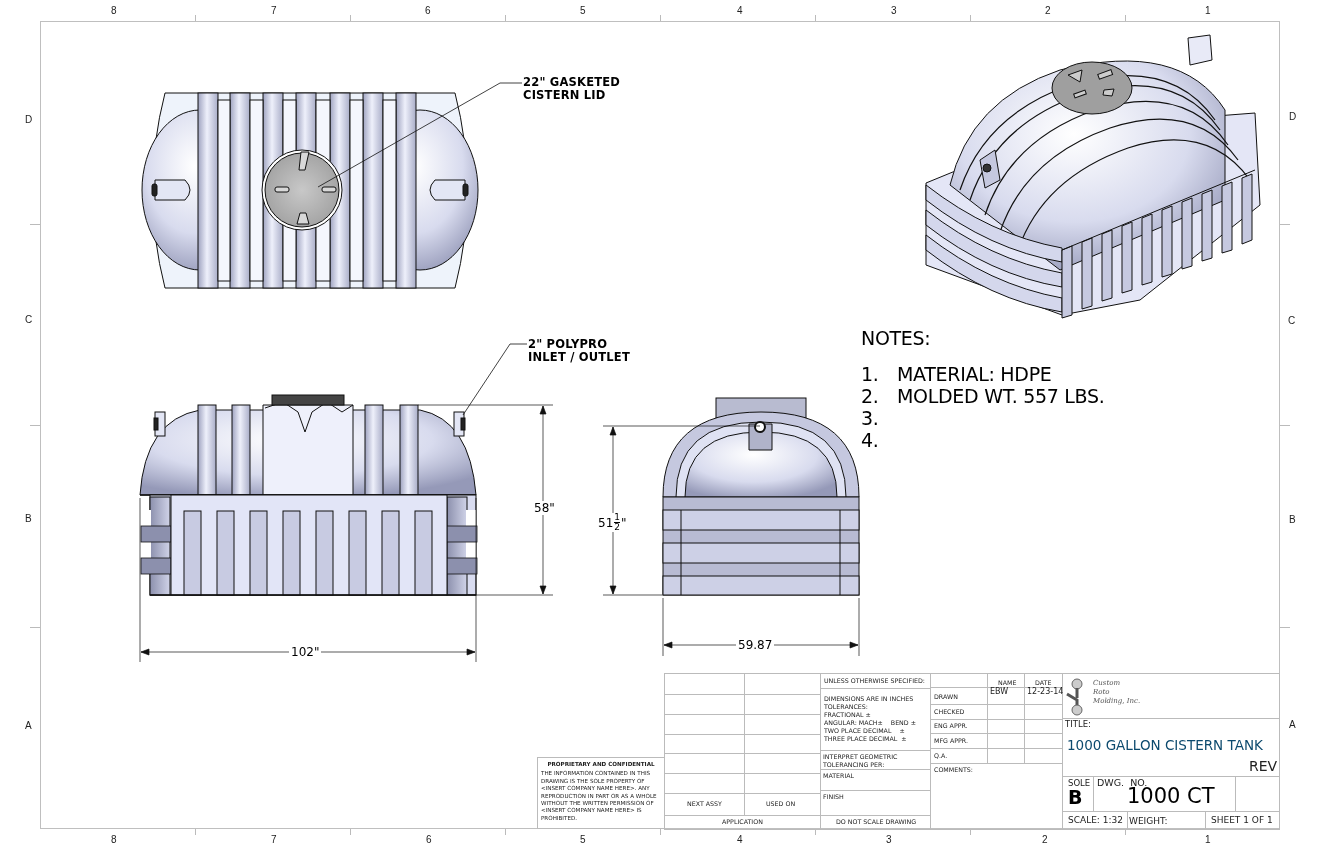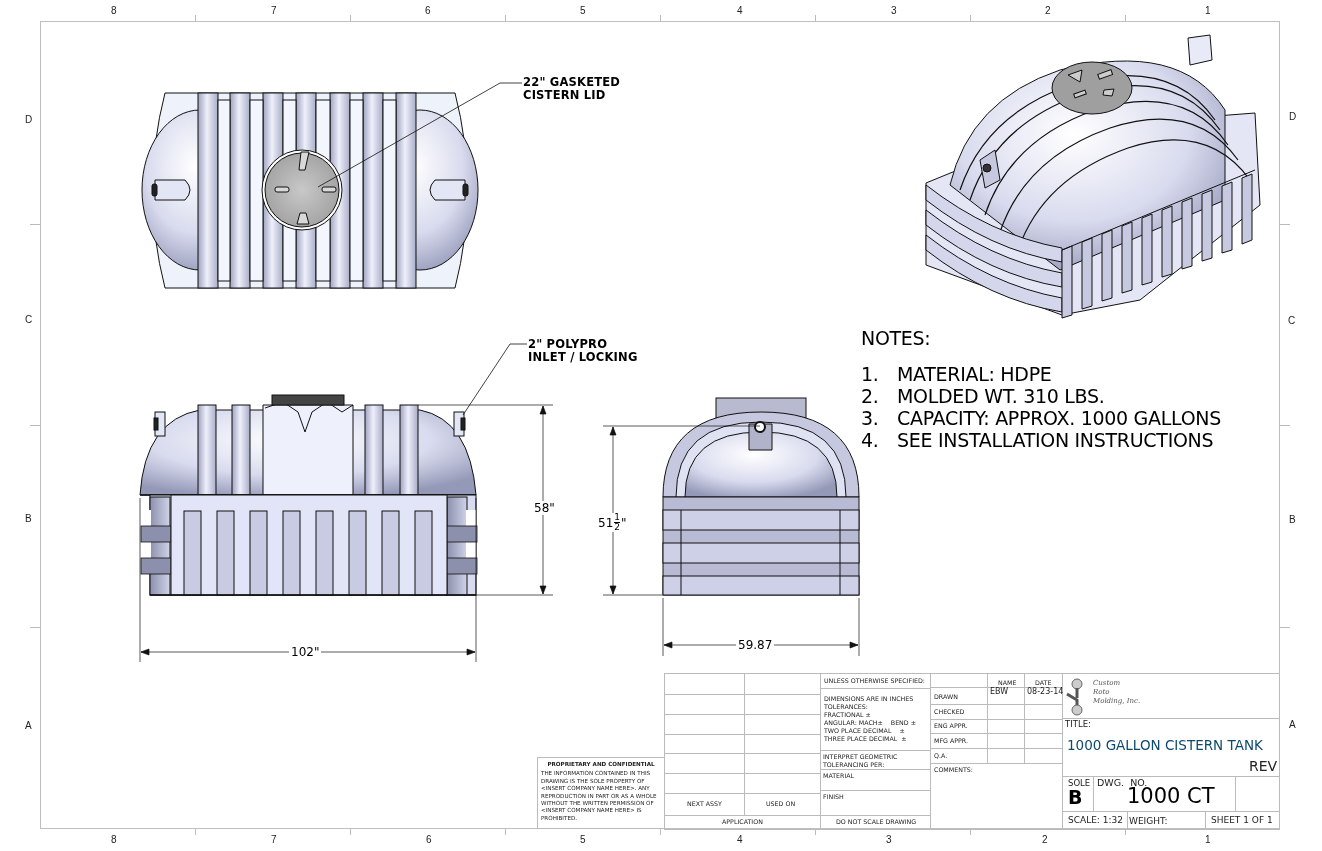"INLET / LOCKING" div { text: LOCKING -> OUTLET }
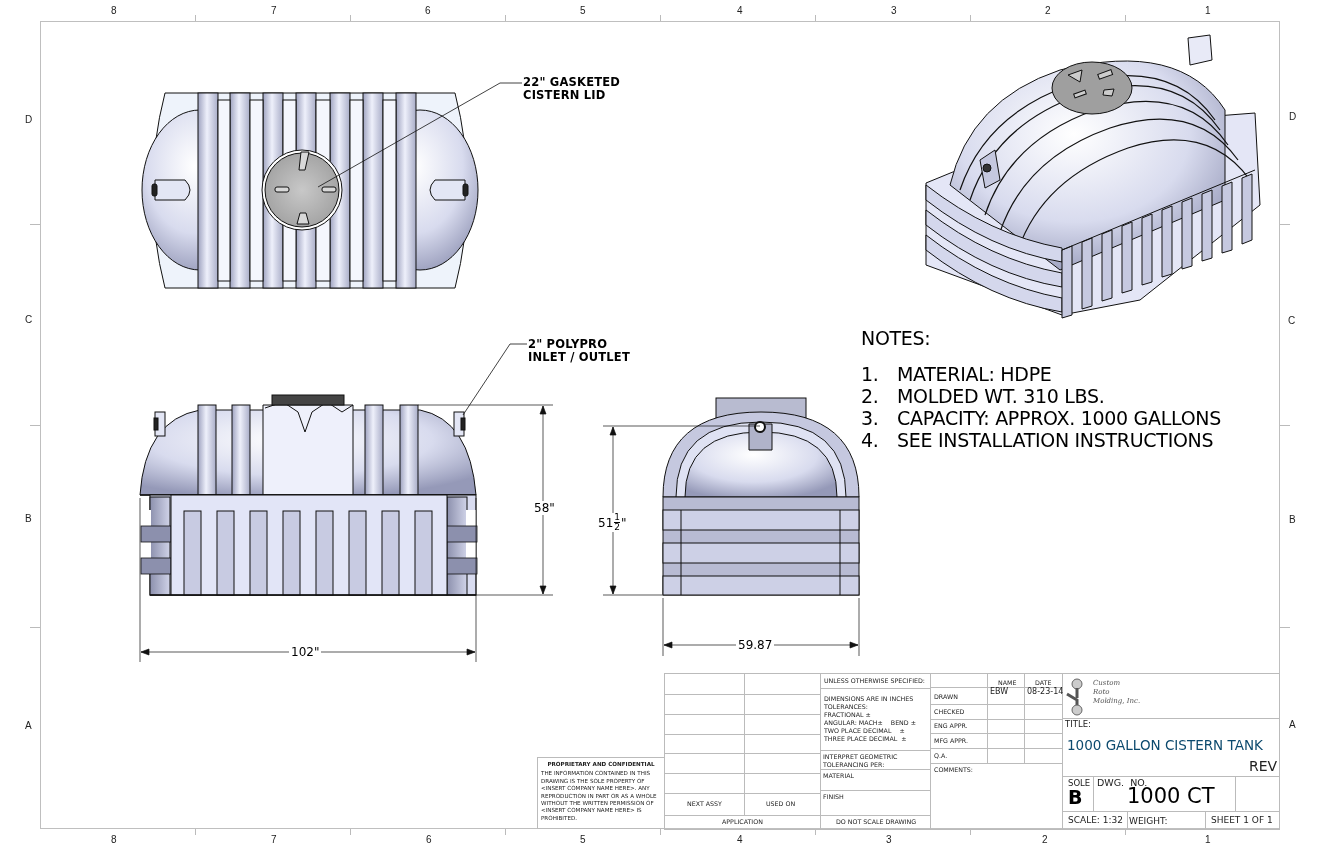"MOLDED WT. 310 LBS." span { text: 310 -> 557 }
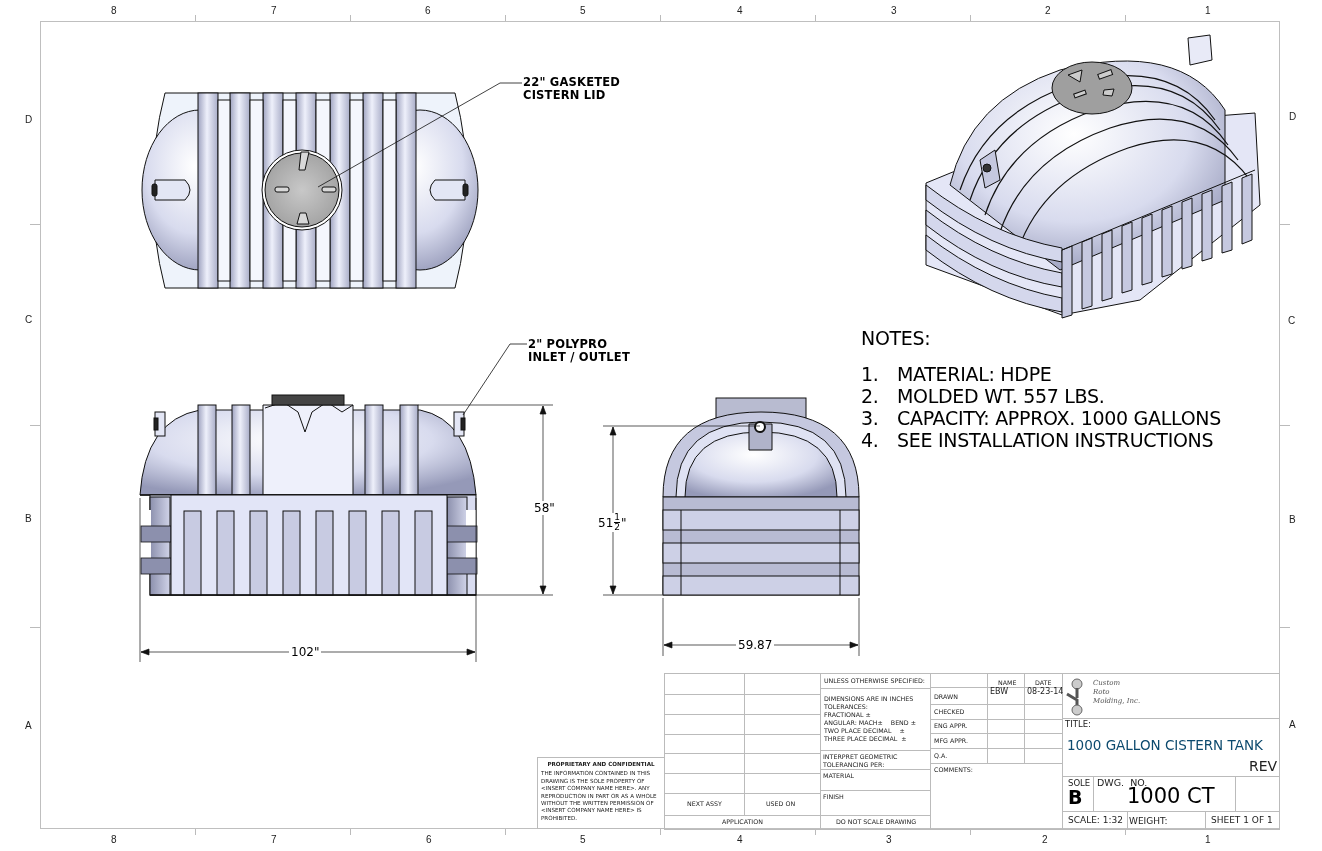"CAPACITY: APPROX. 1000 GALLONS" span { html: <span>CAPACITY: APPROX. 1000 GALLONS</span> -> none }
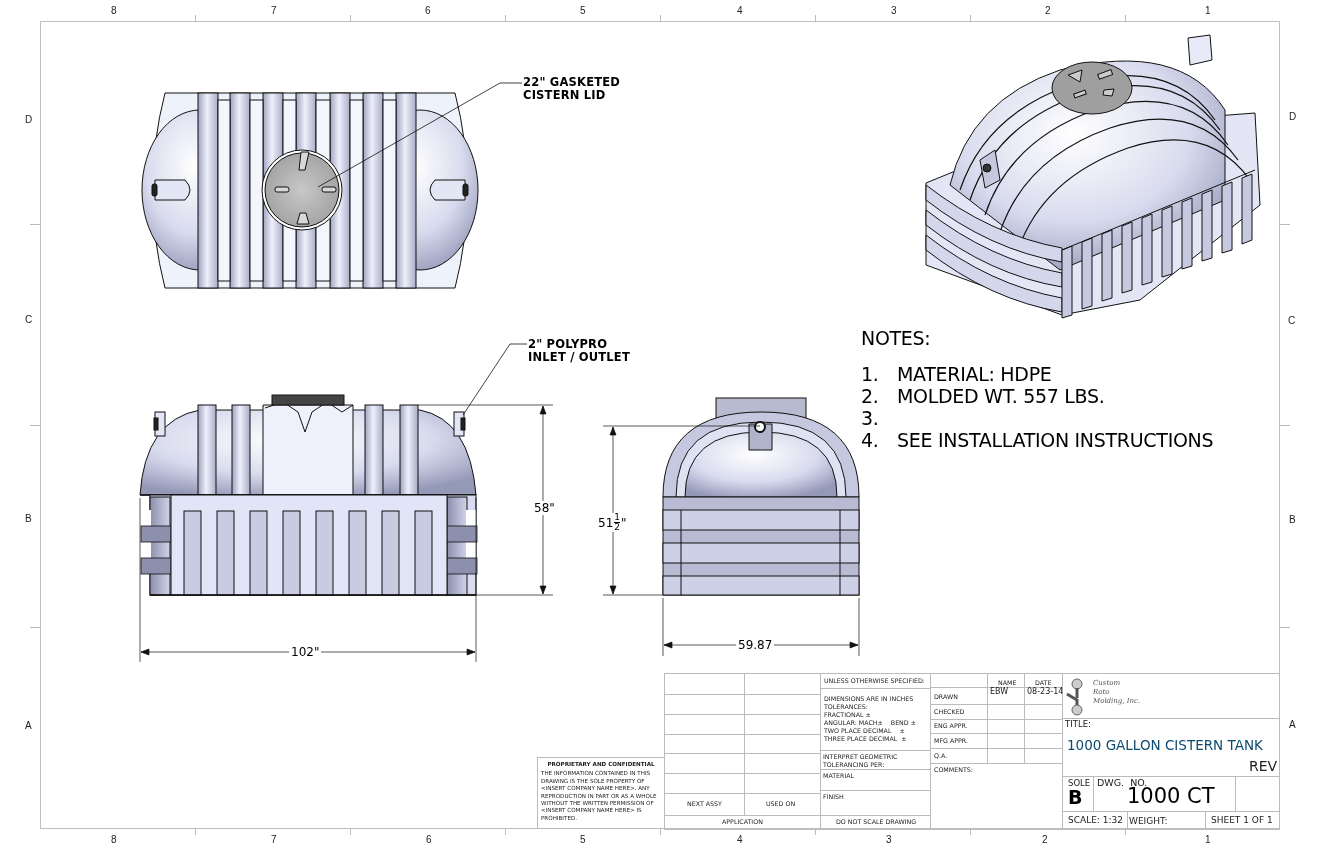"SEE INSTALLATION INSTRUCTIONS" span { html: <span>SEE INSTALLATION INSTRUCTIONS</span> -> none }
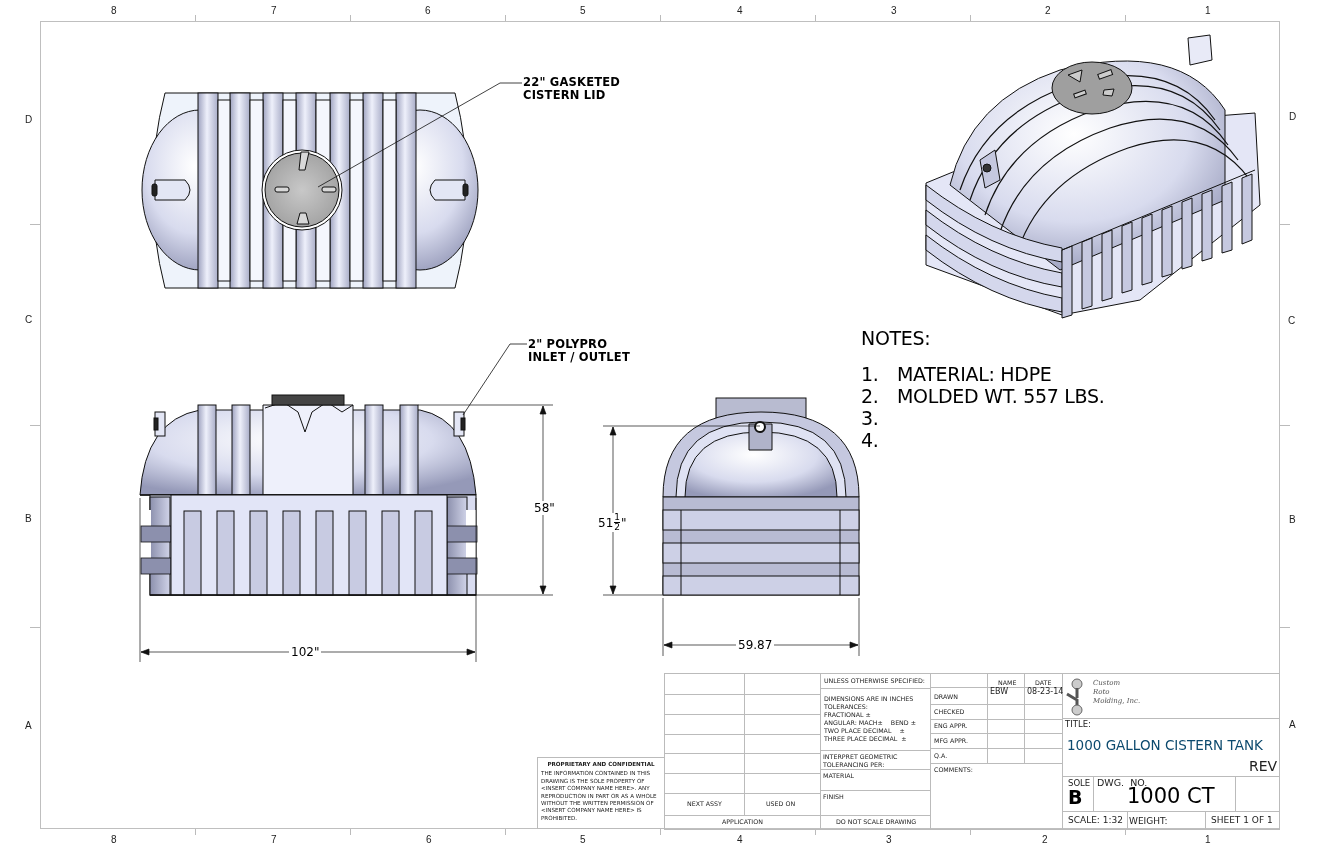"08-23-14" span.tb { text: 08-23-14 -> 12-23-14 }
